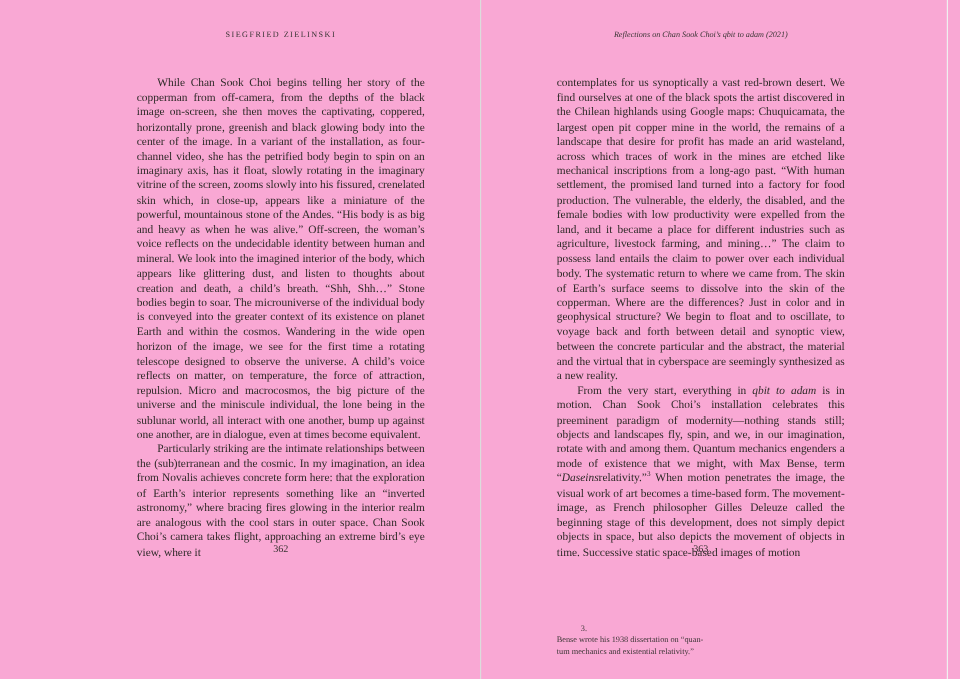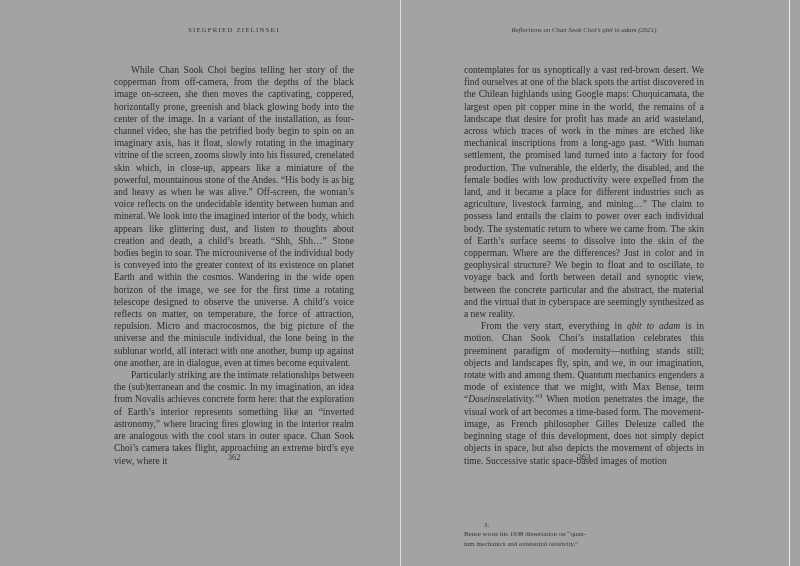"While Chan Sook Choi begins" .spread { background: #a3a3a3 -> #f9a8d4 }
